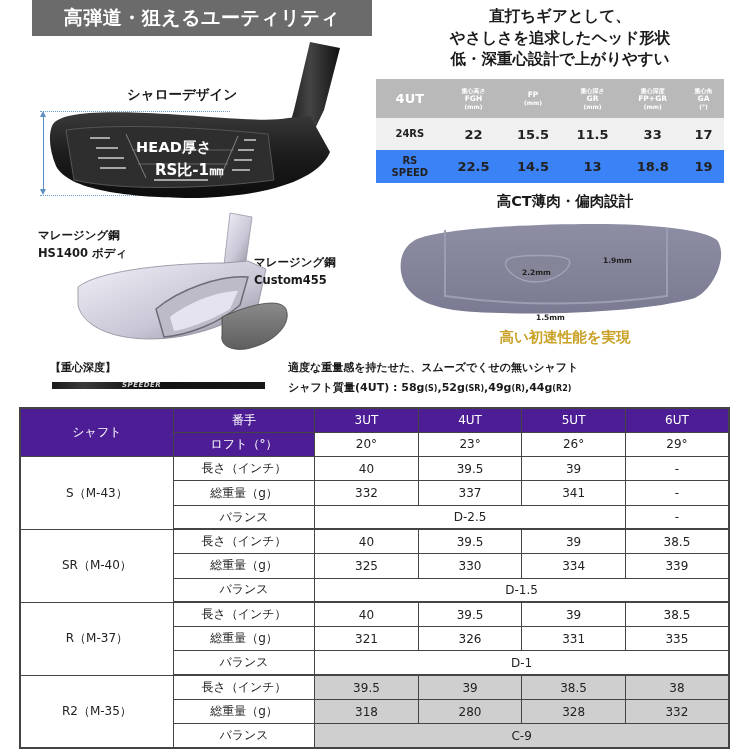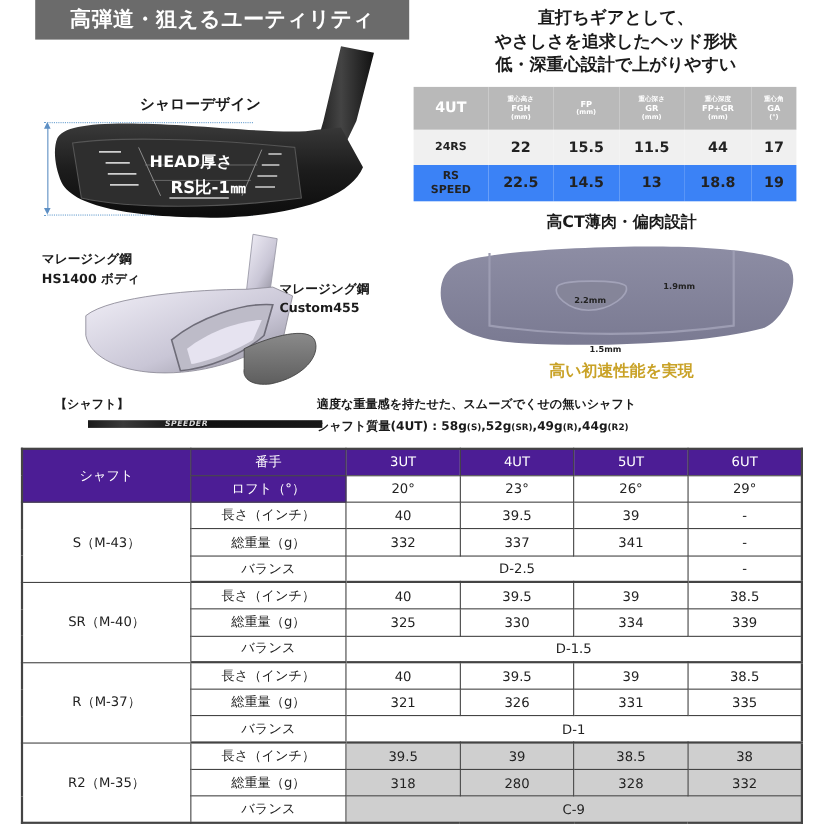"44" td { text: 44 -> 33 }
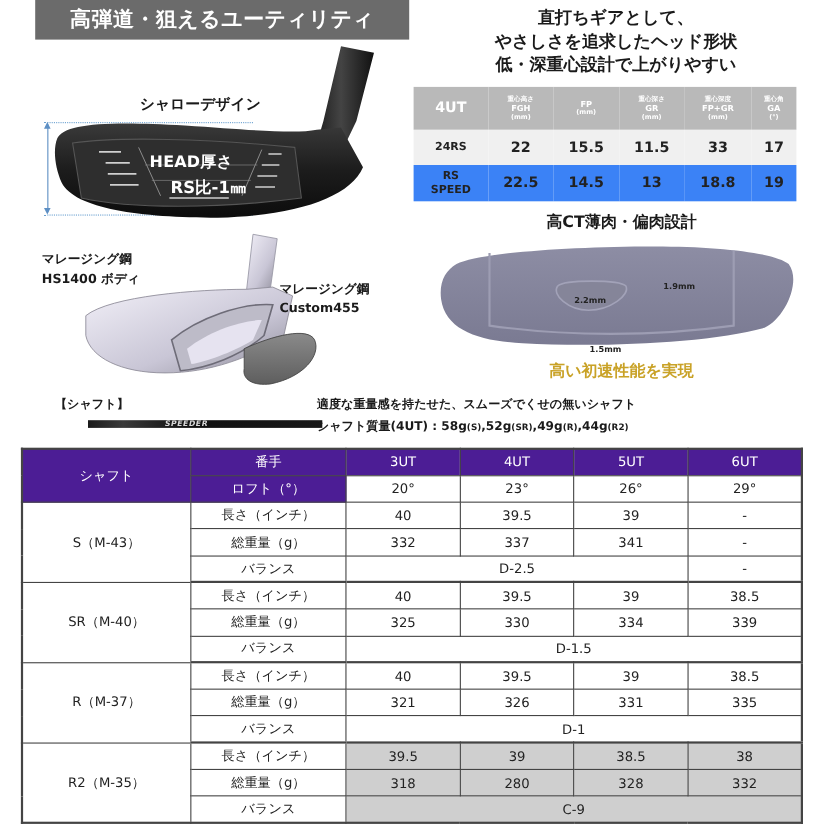"【シャフト】" div.shaft-label { text: シャフト -> 重心深度 }
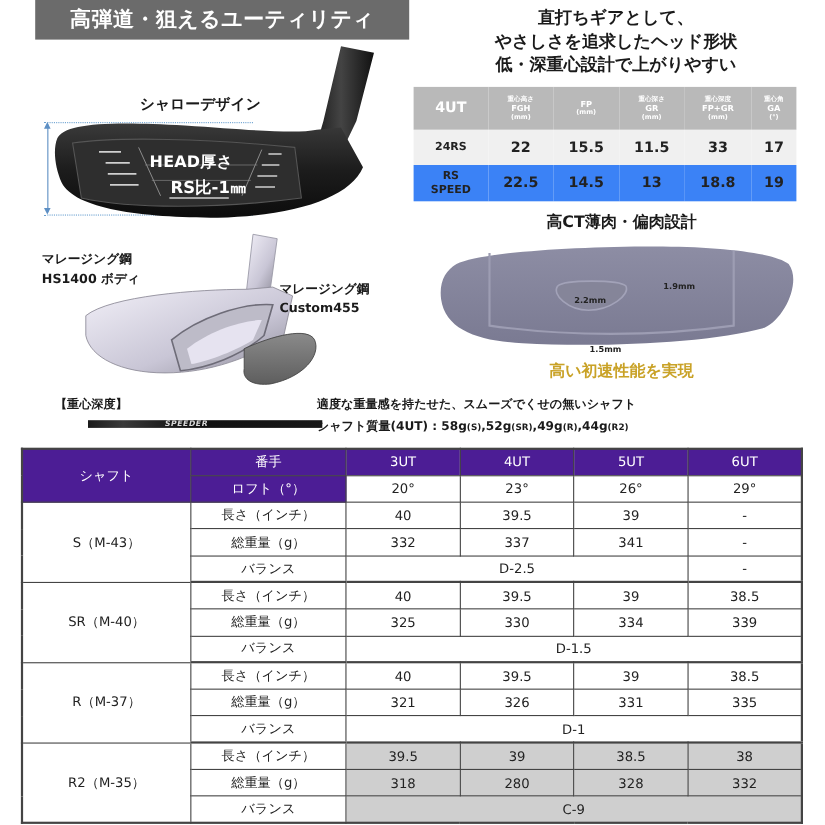"SPEEDER" .shaft-graphic { margin-left: 28px -> none }
